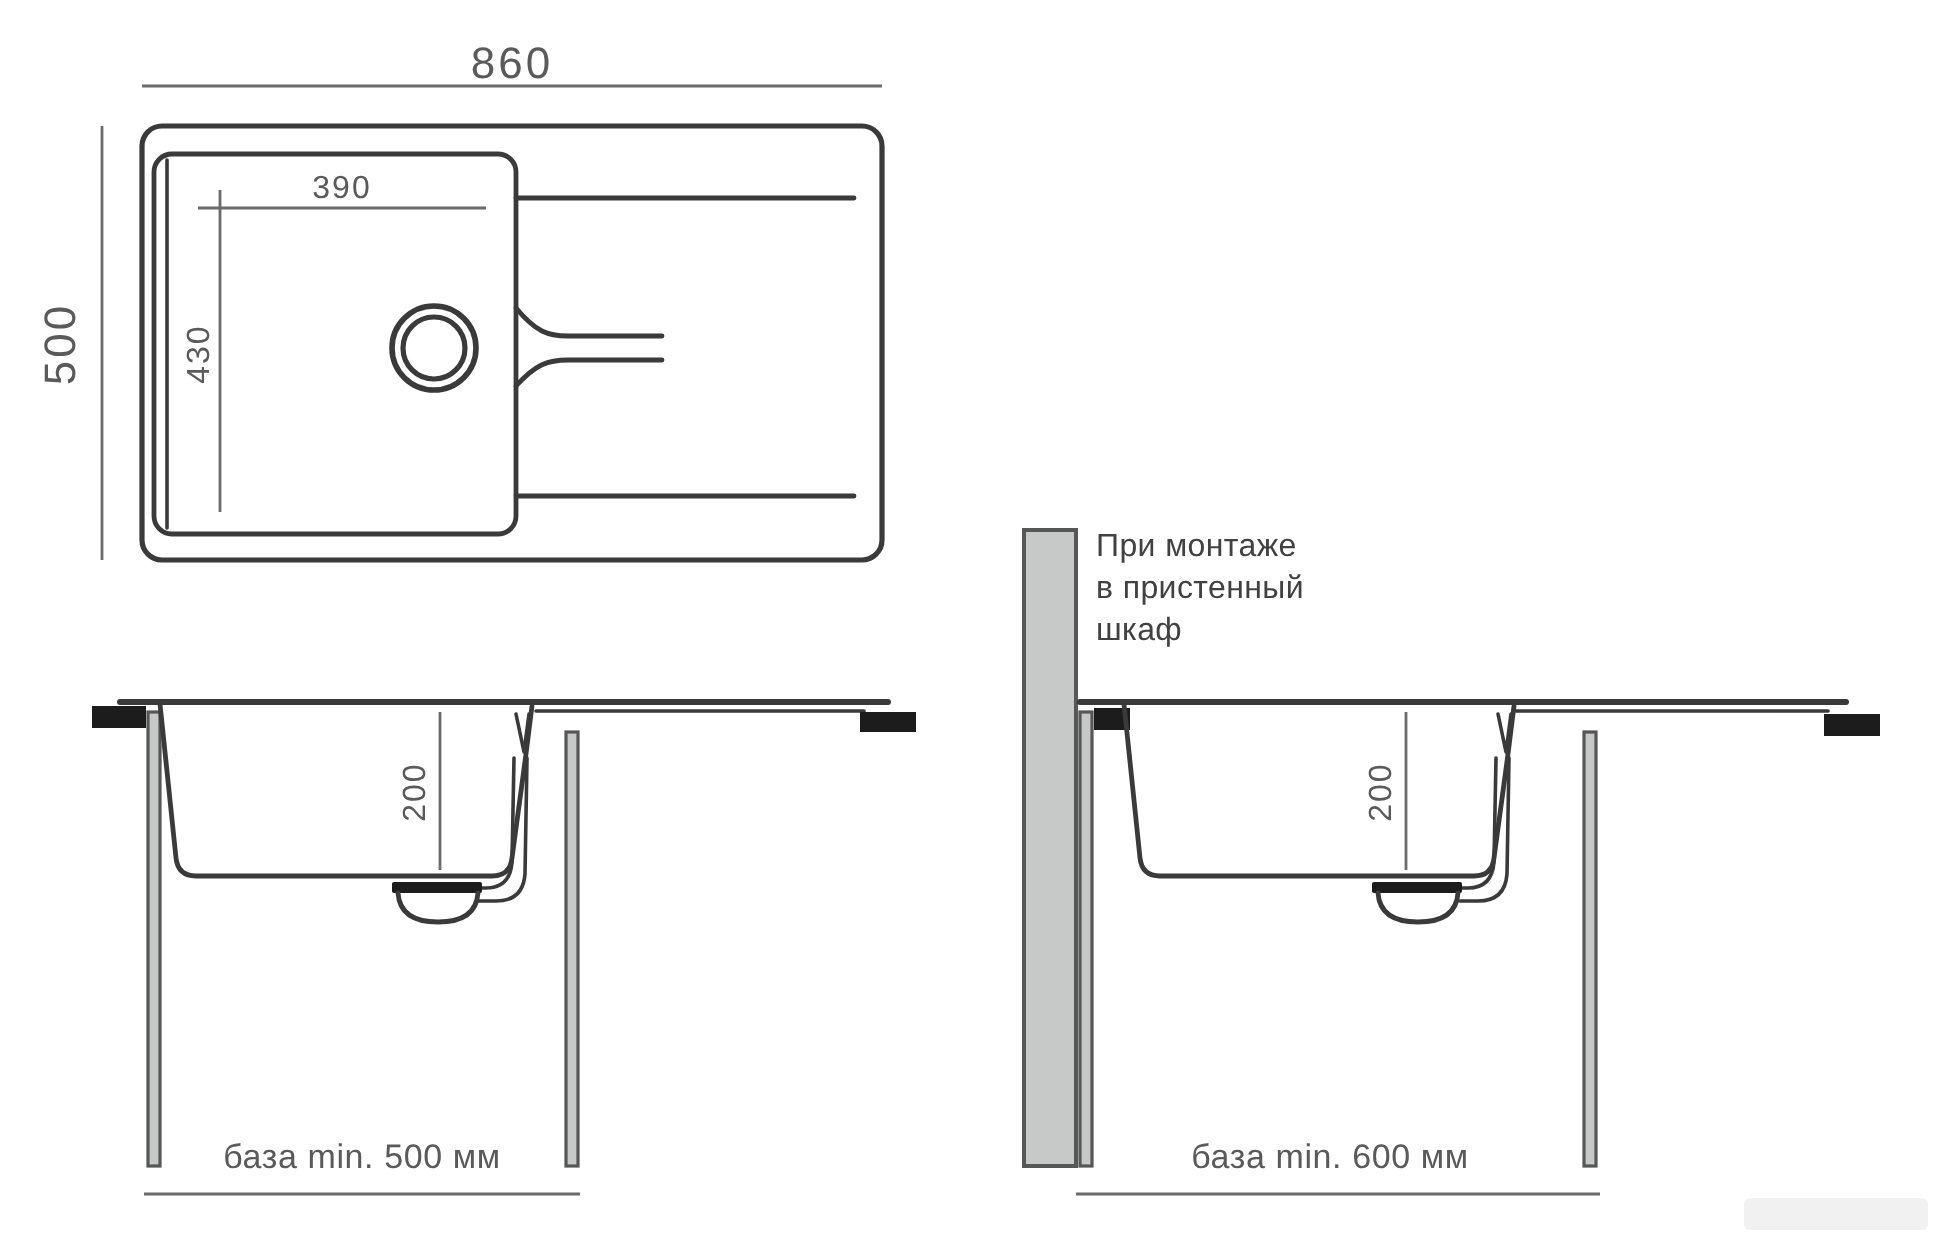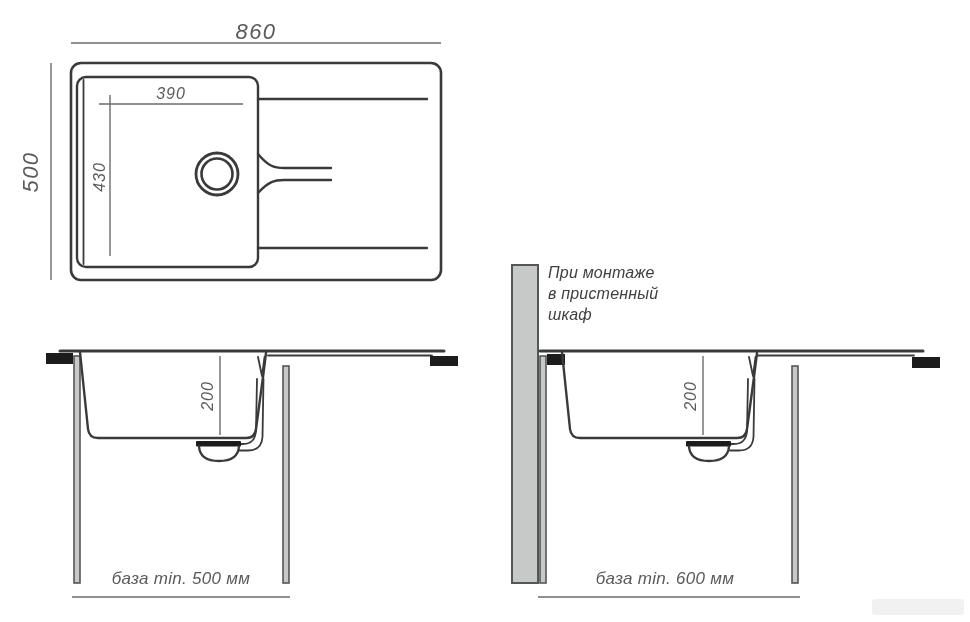"860" .stage { font-style: italic -> none }
